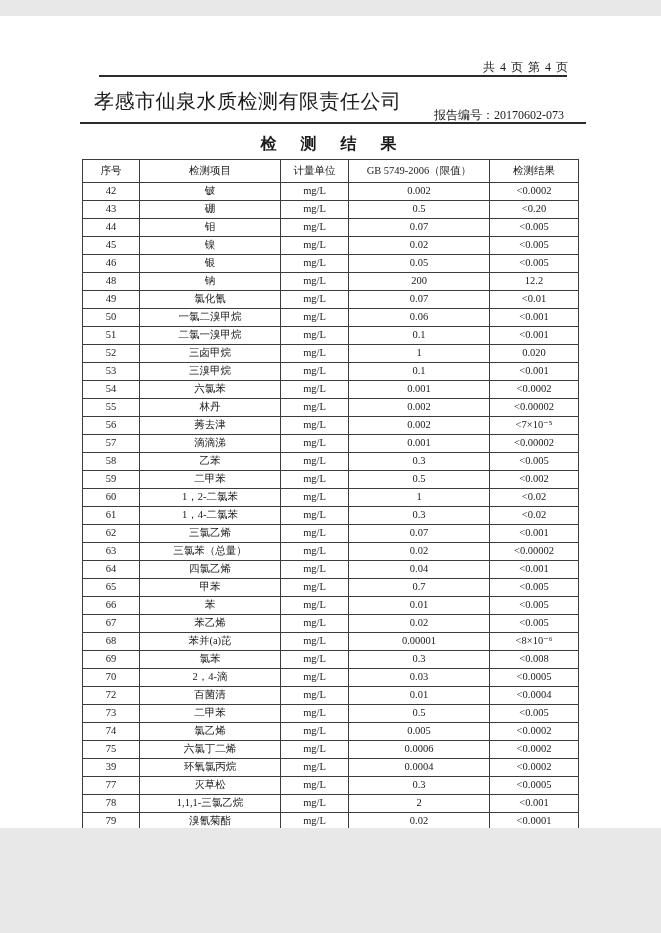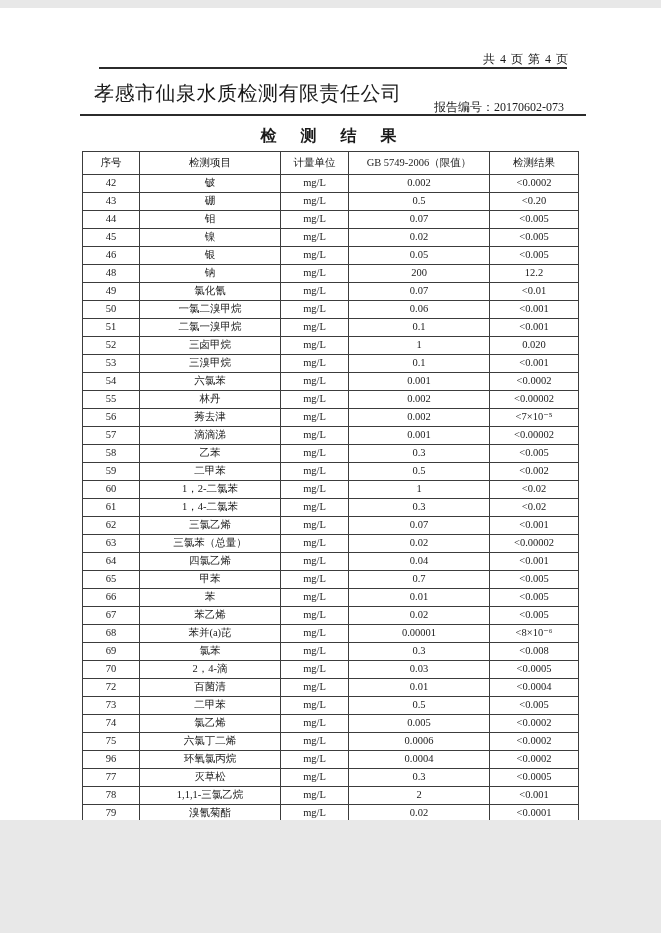"共 4 页 第 4" .page { margin: 8px auto -> 16px auto }
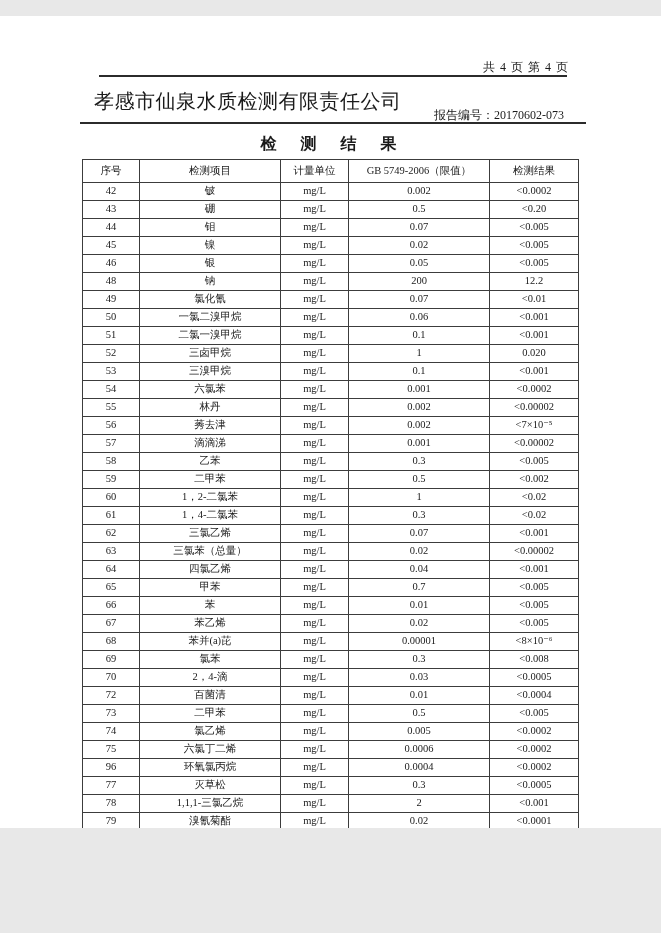"96" td { text: 96 -> 39 }
